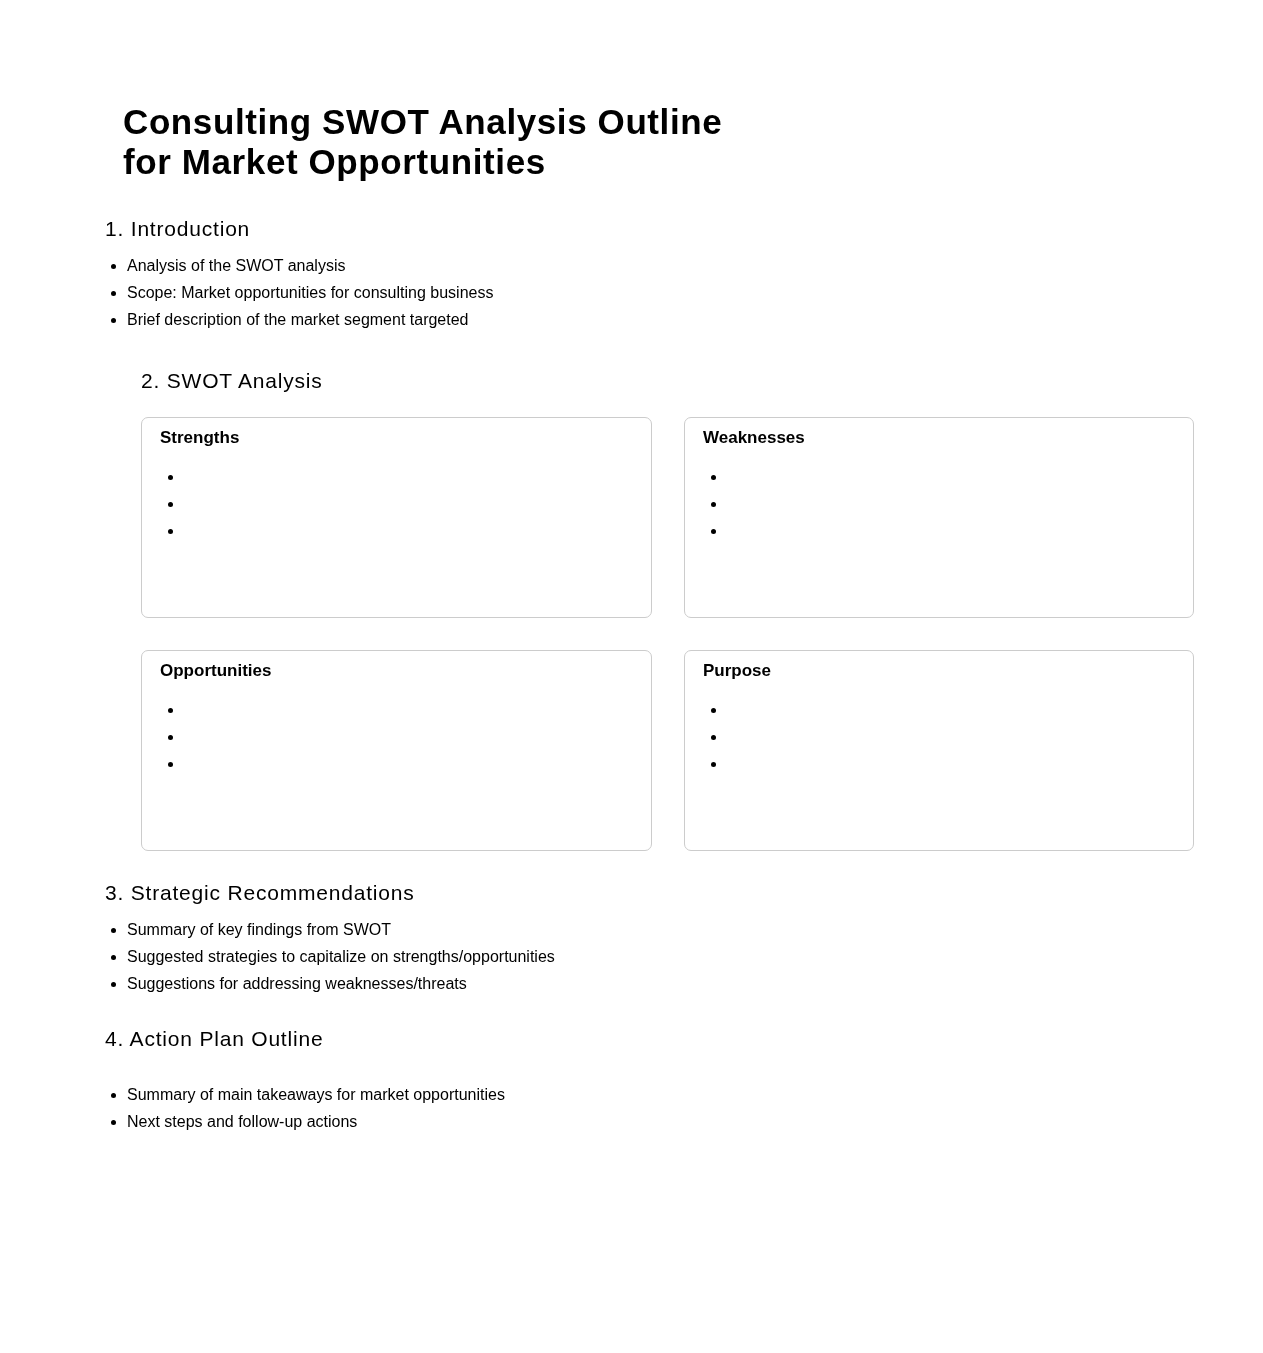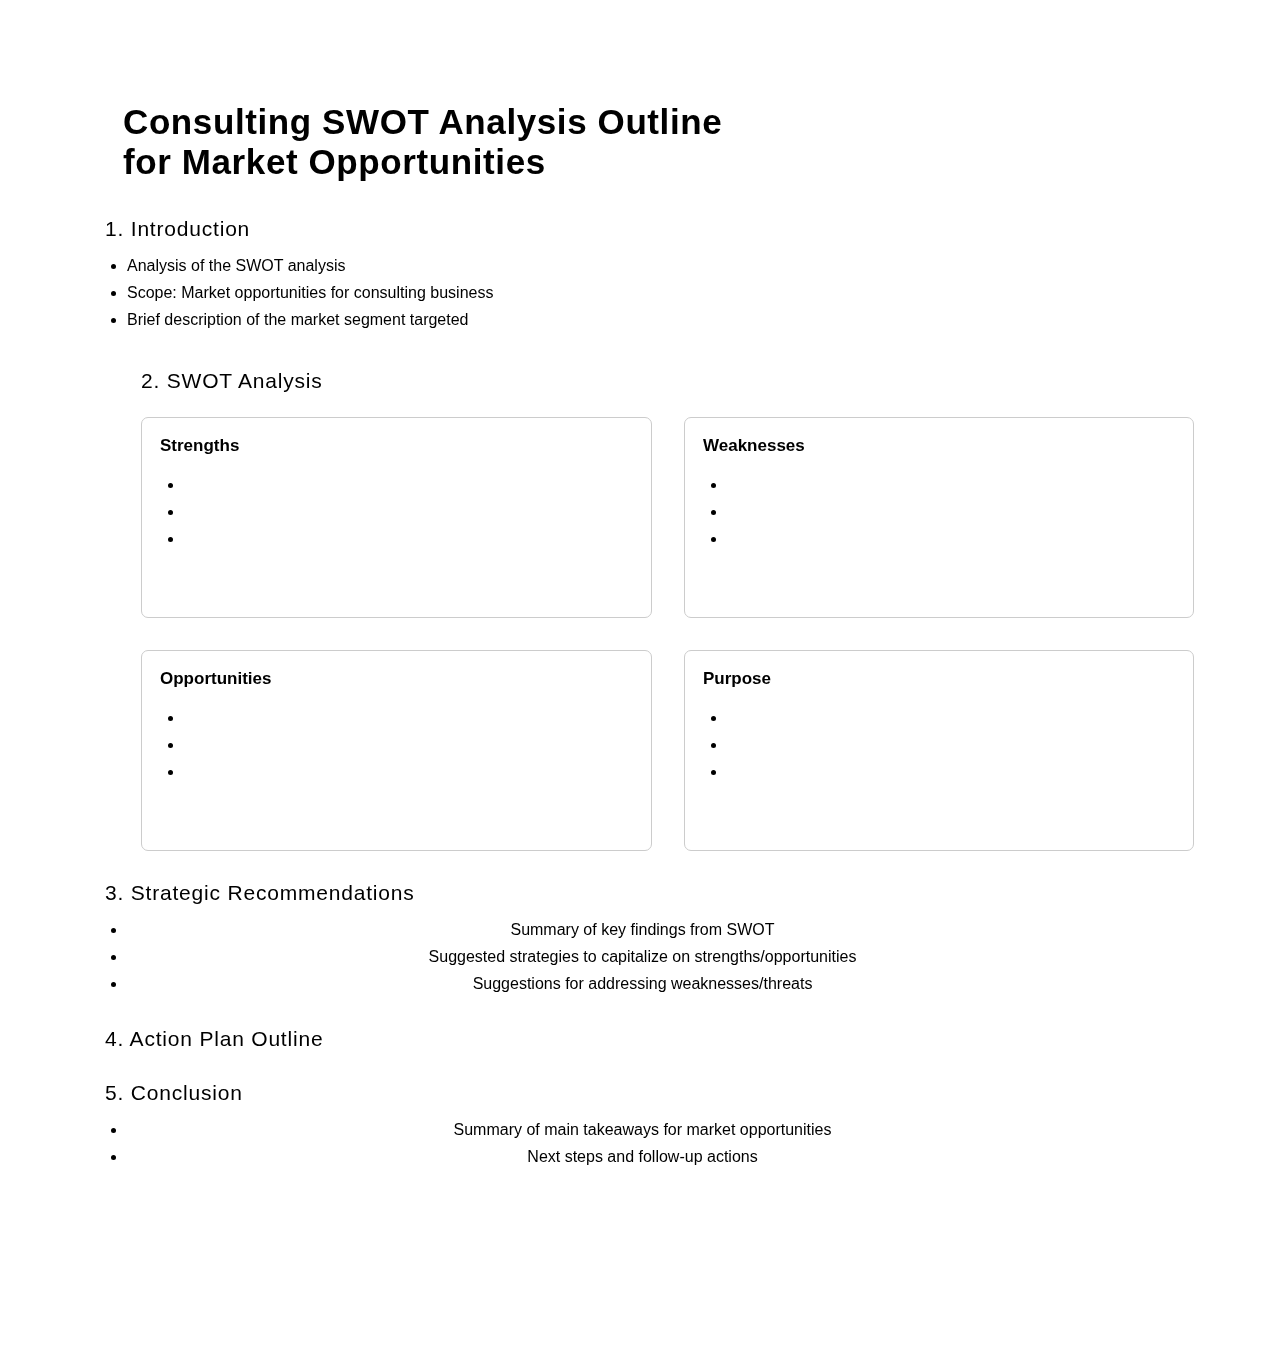"Strengths" .box { padding: 17px 18px -> 9px 18px }
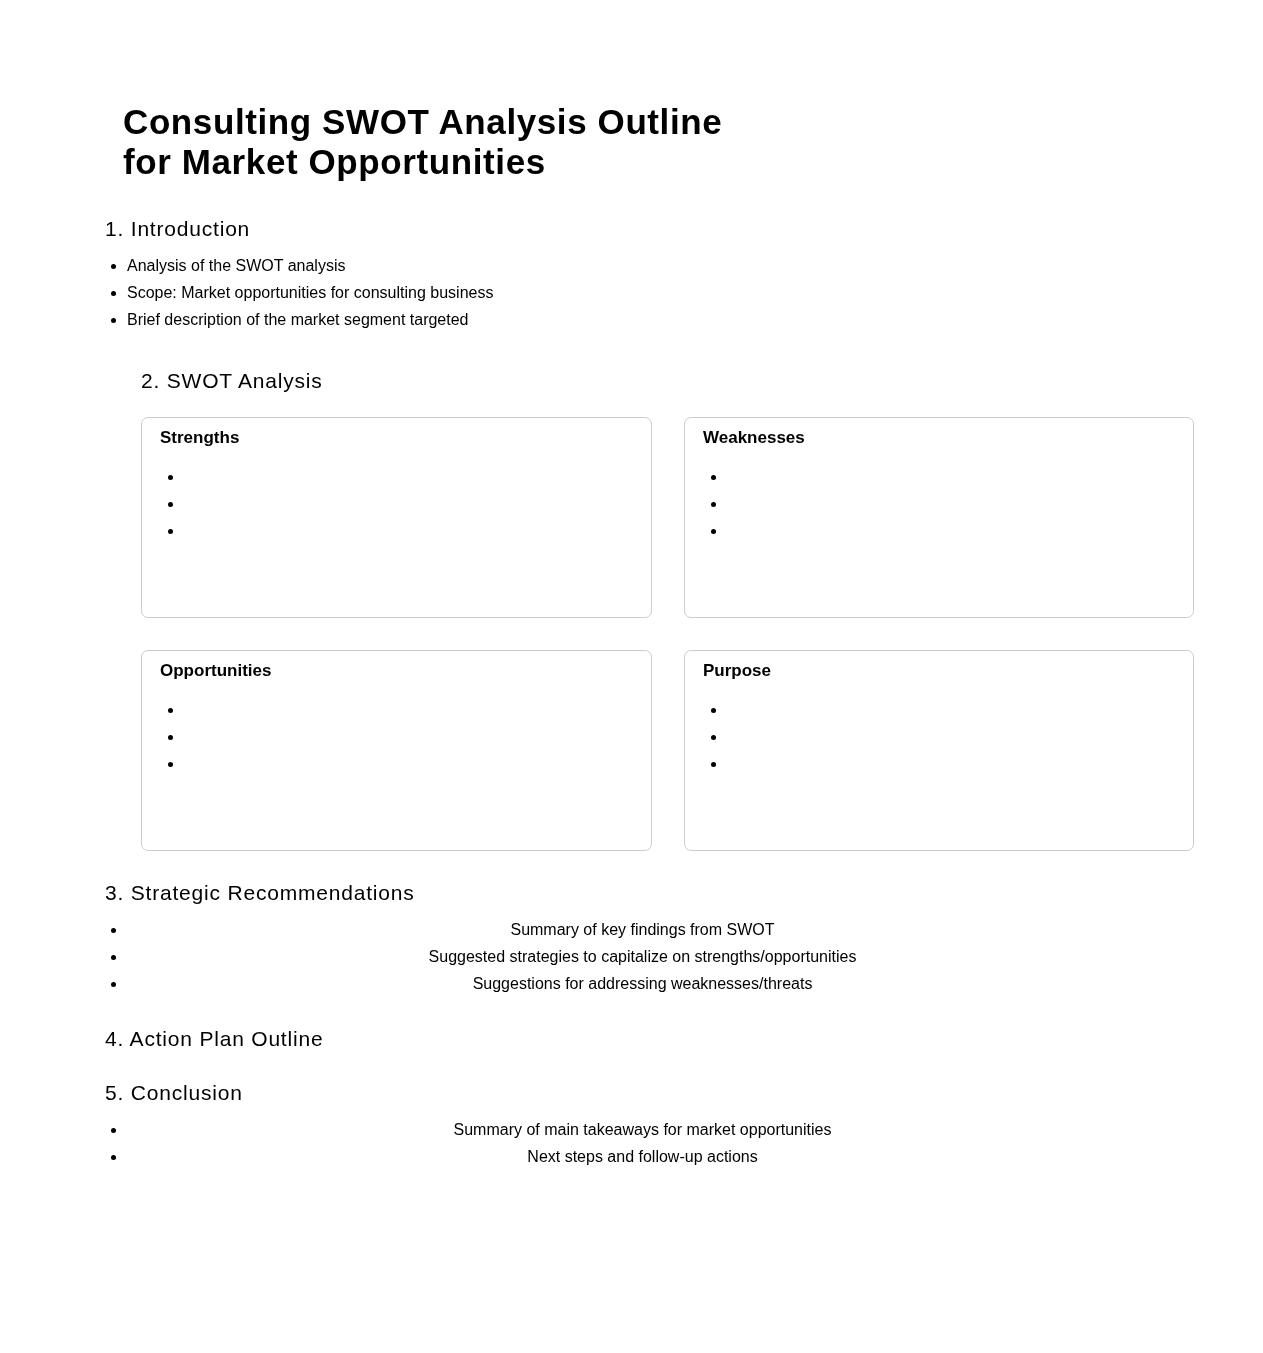"Summary of key findings from" .sec3 ul, .sec4 ul, .sec5 ul { text-align: center -> none }
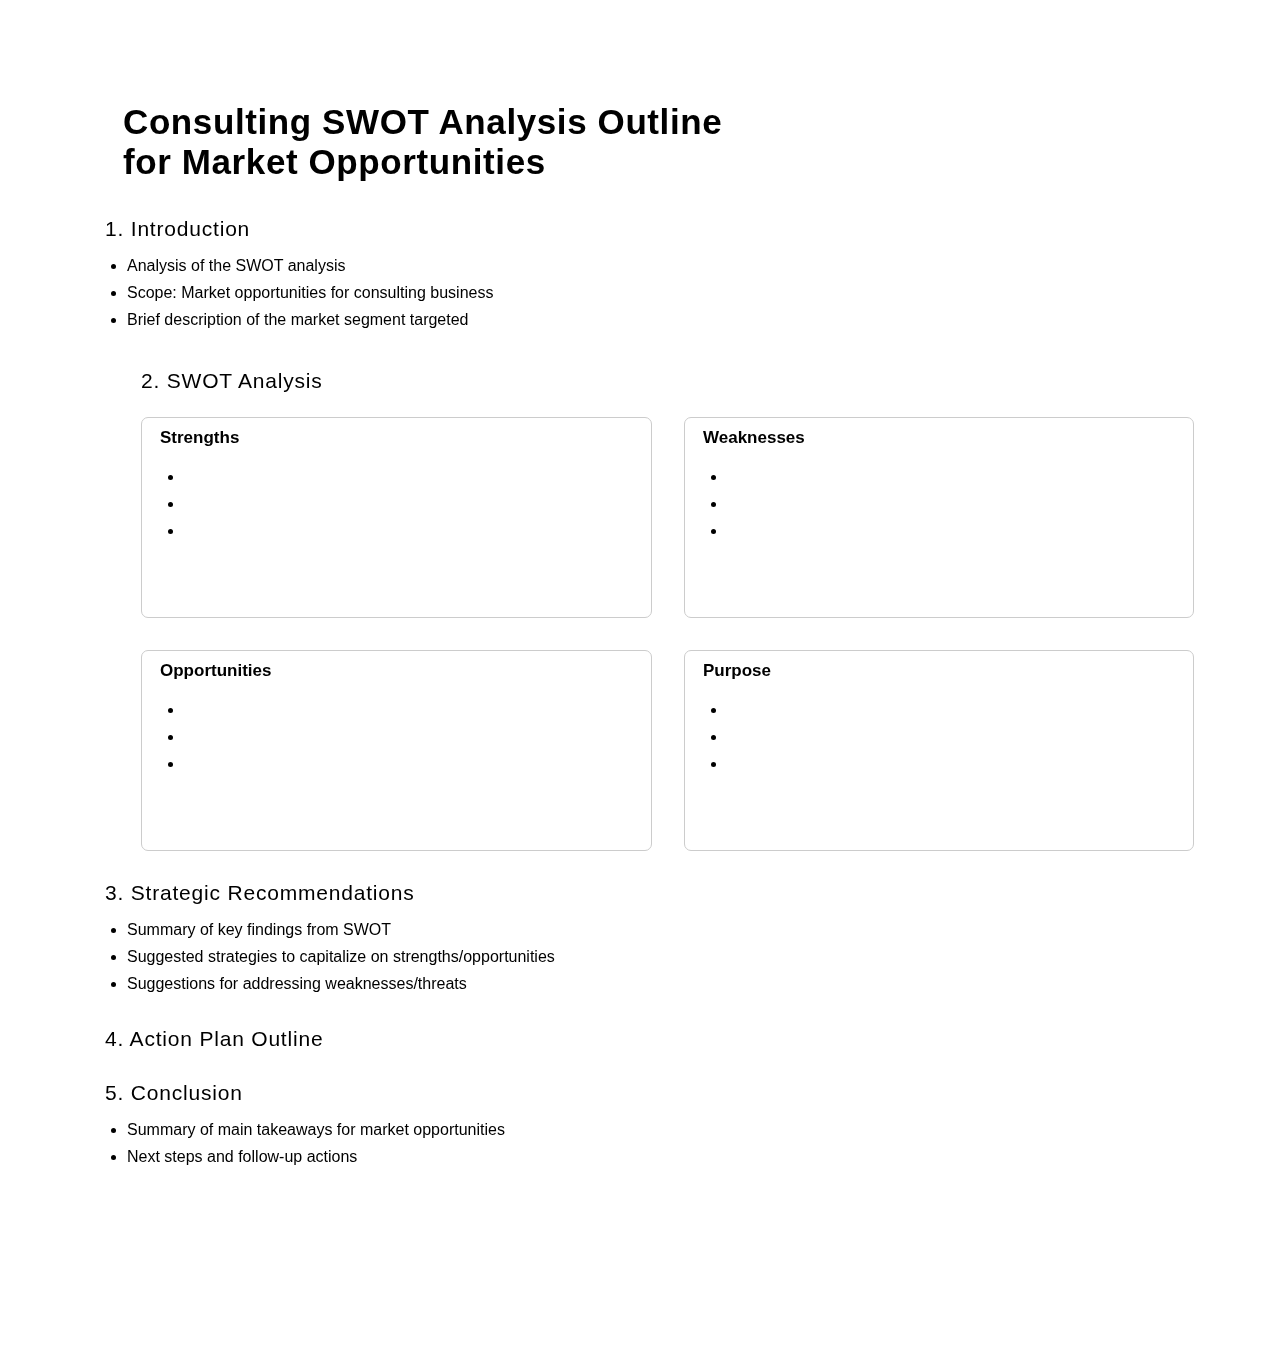"5. Conclusion" h2 { html: <h2>5. Conclusion</h2> -> none }
